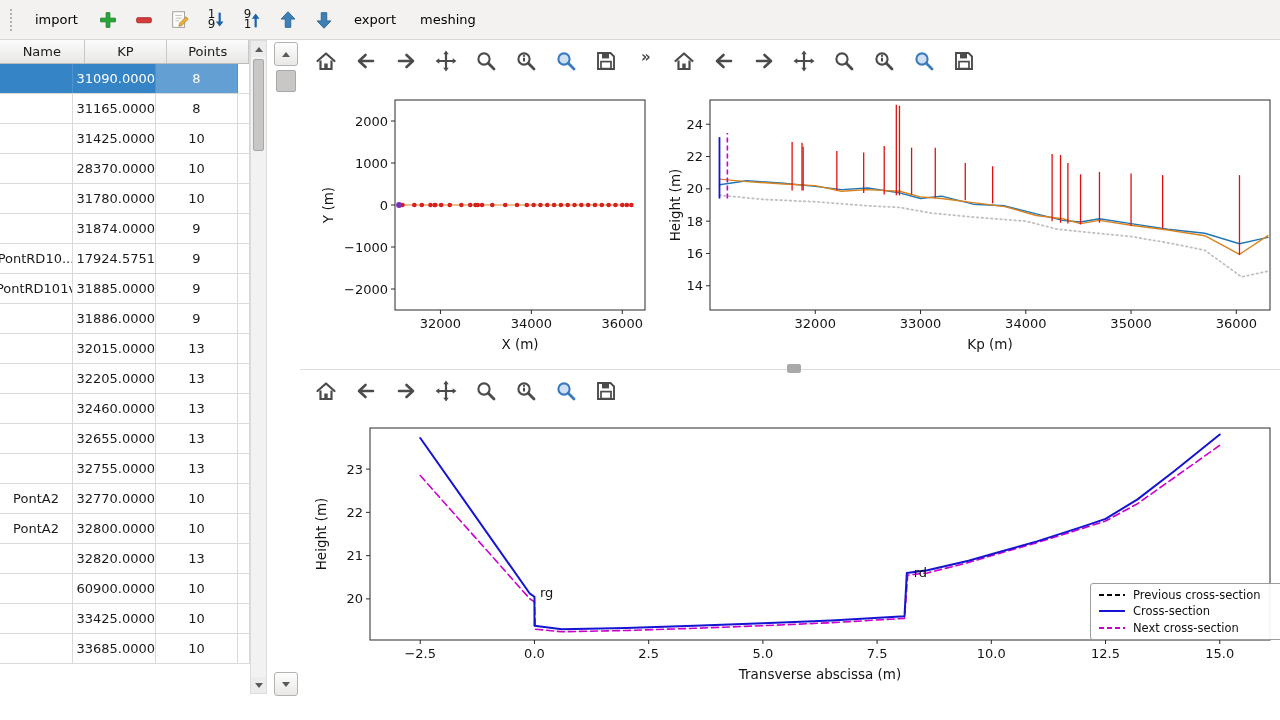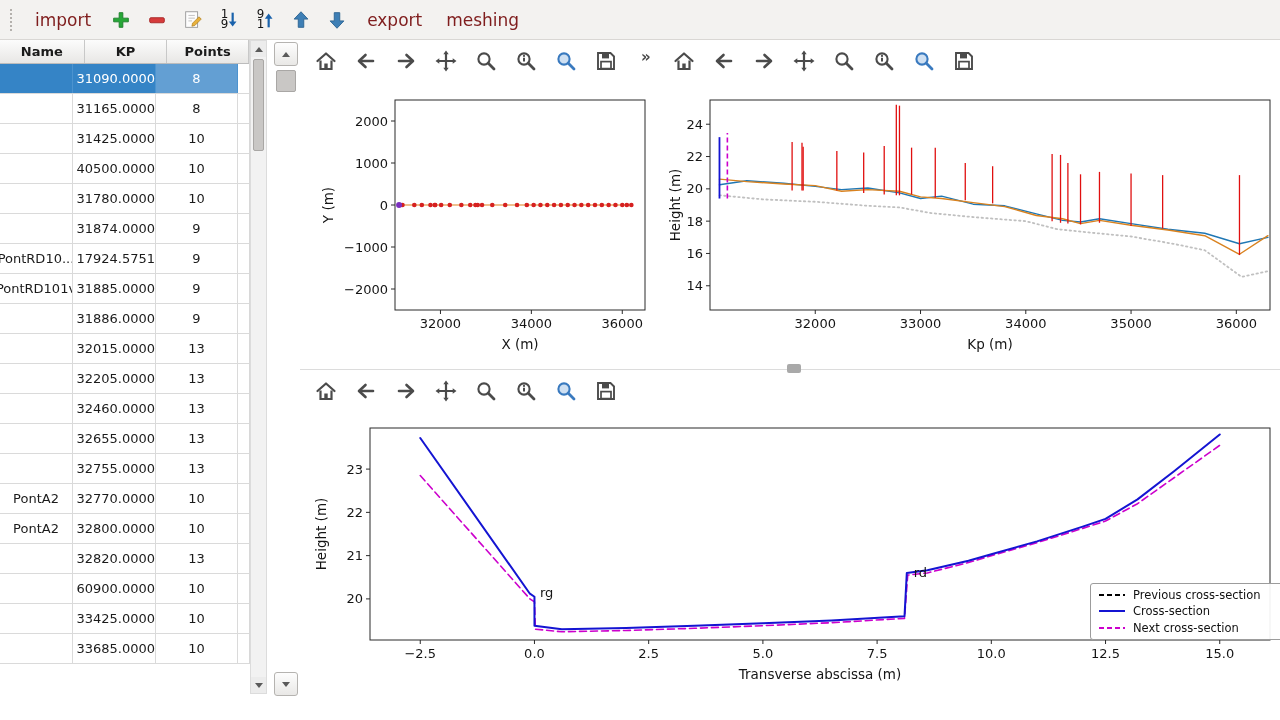"import" .tb-text { color: #7f1d1d -> #000000; font-size: 17px -> 13px }
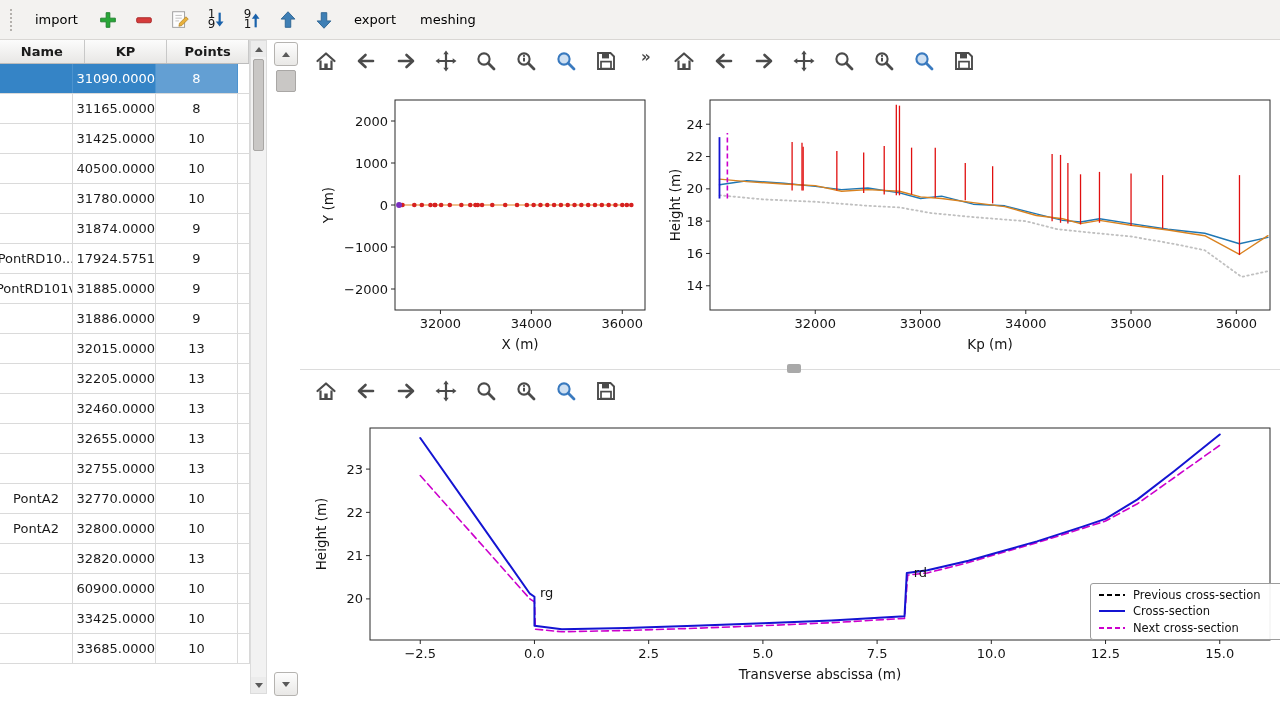"Name" .th { font-weight: bold -> normal }
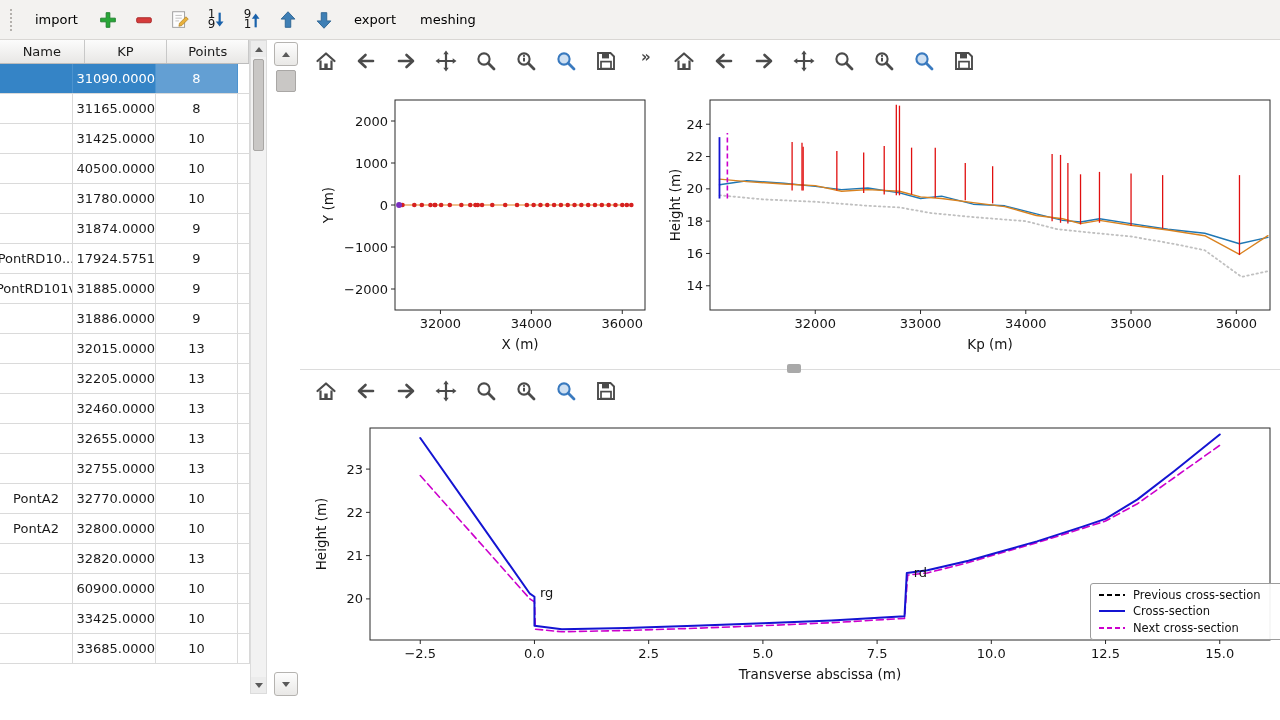"40500.0000" div.tcell { text: 40500.0000 -> 28370.0000 }
